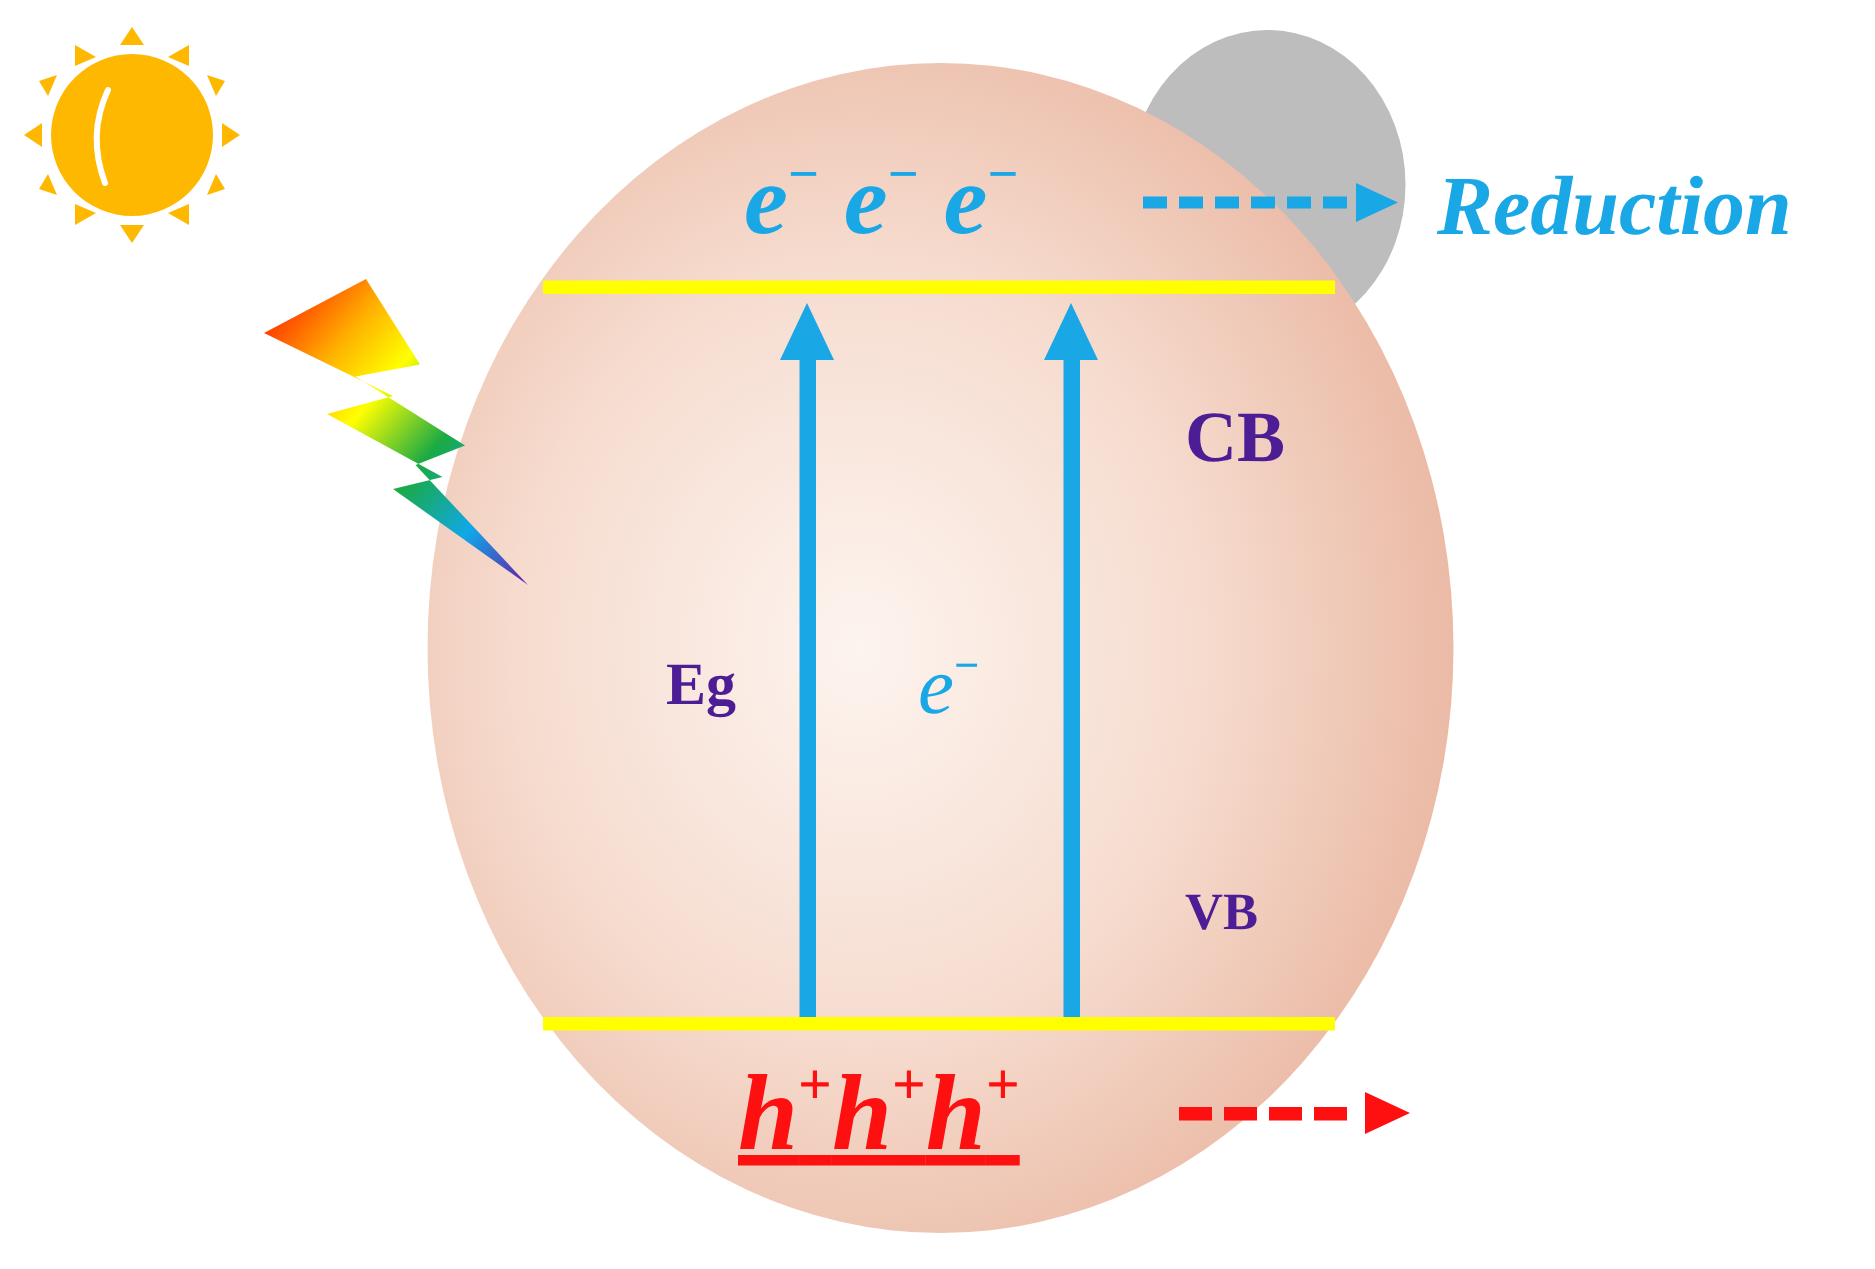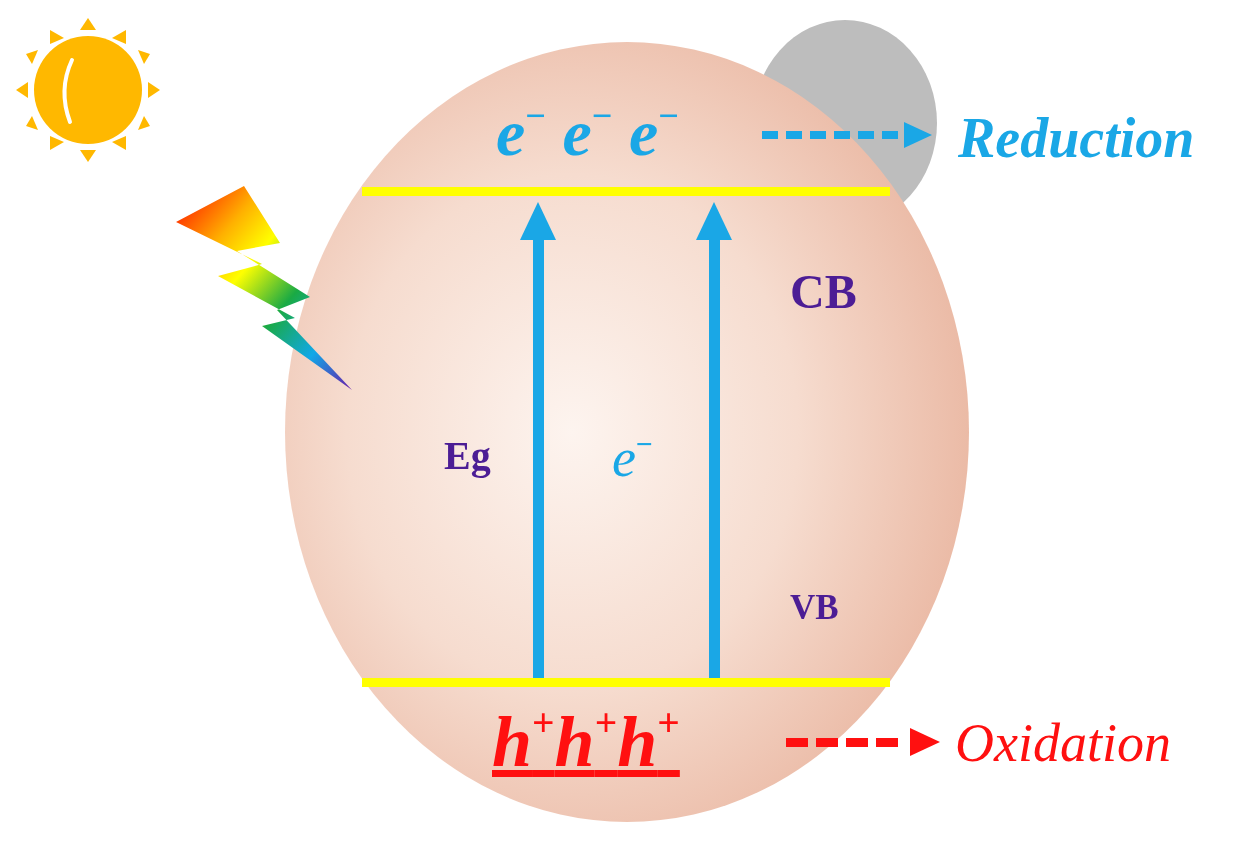"Oxidation" div.lbl { html: <div>Oxidation</div> -> none }
